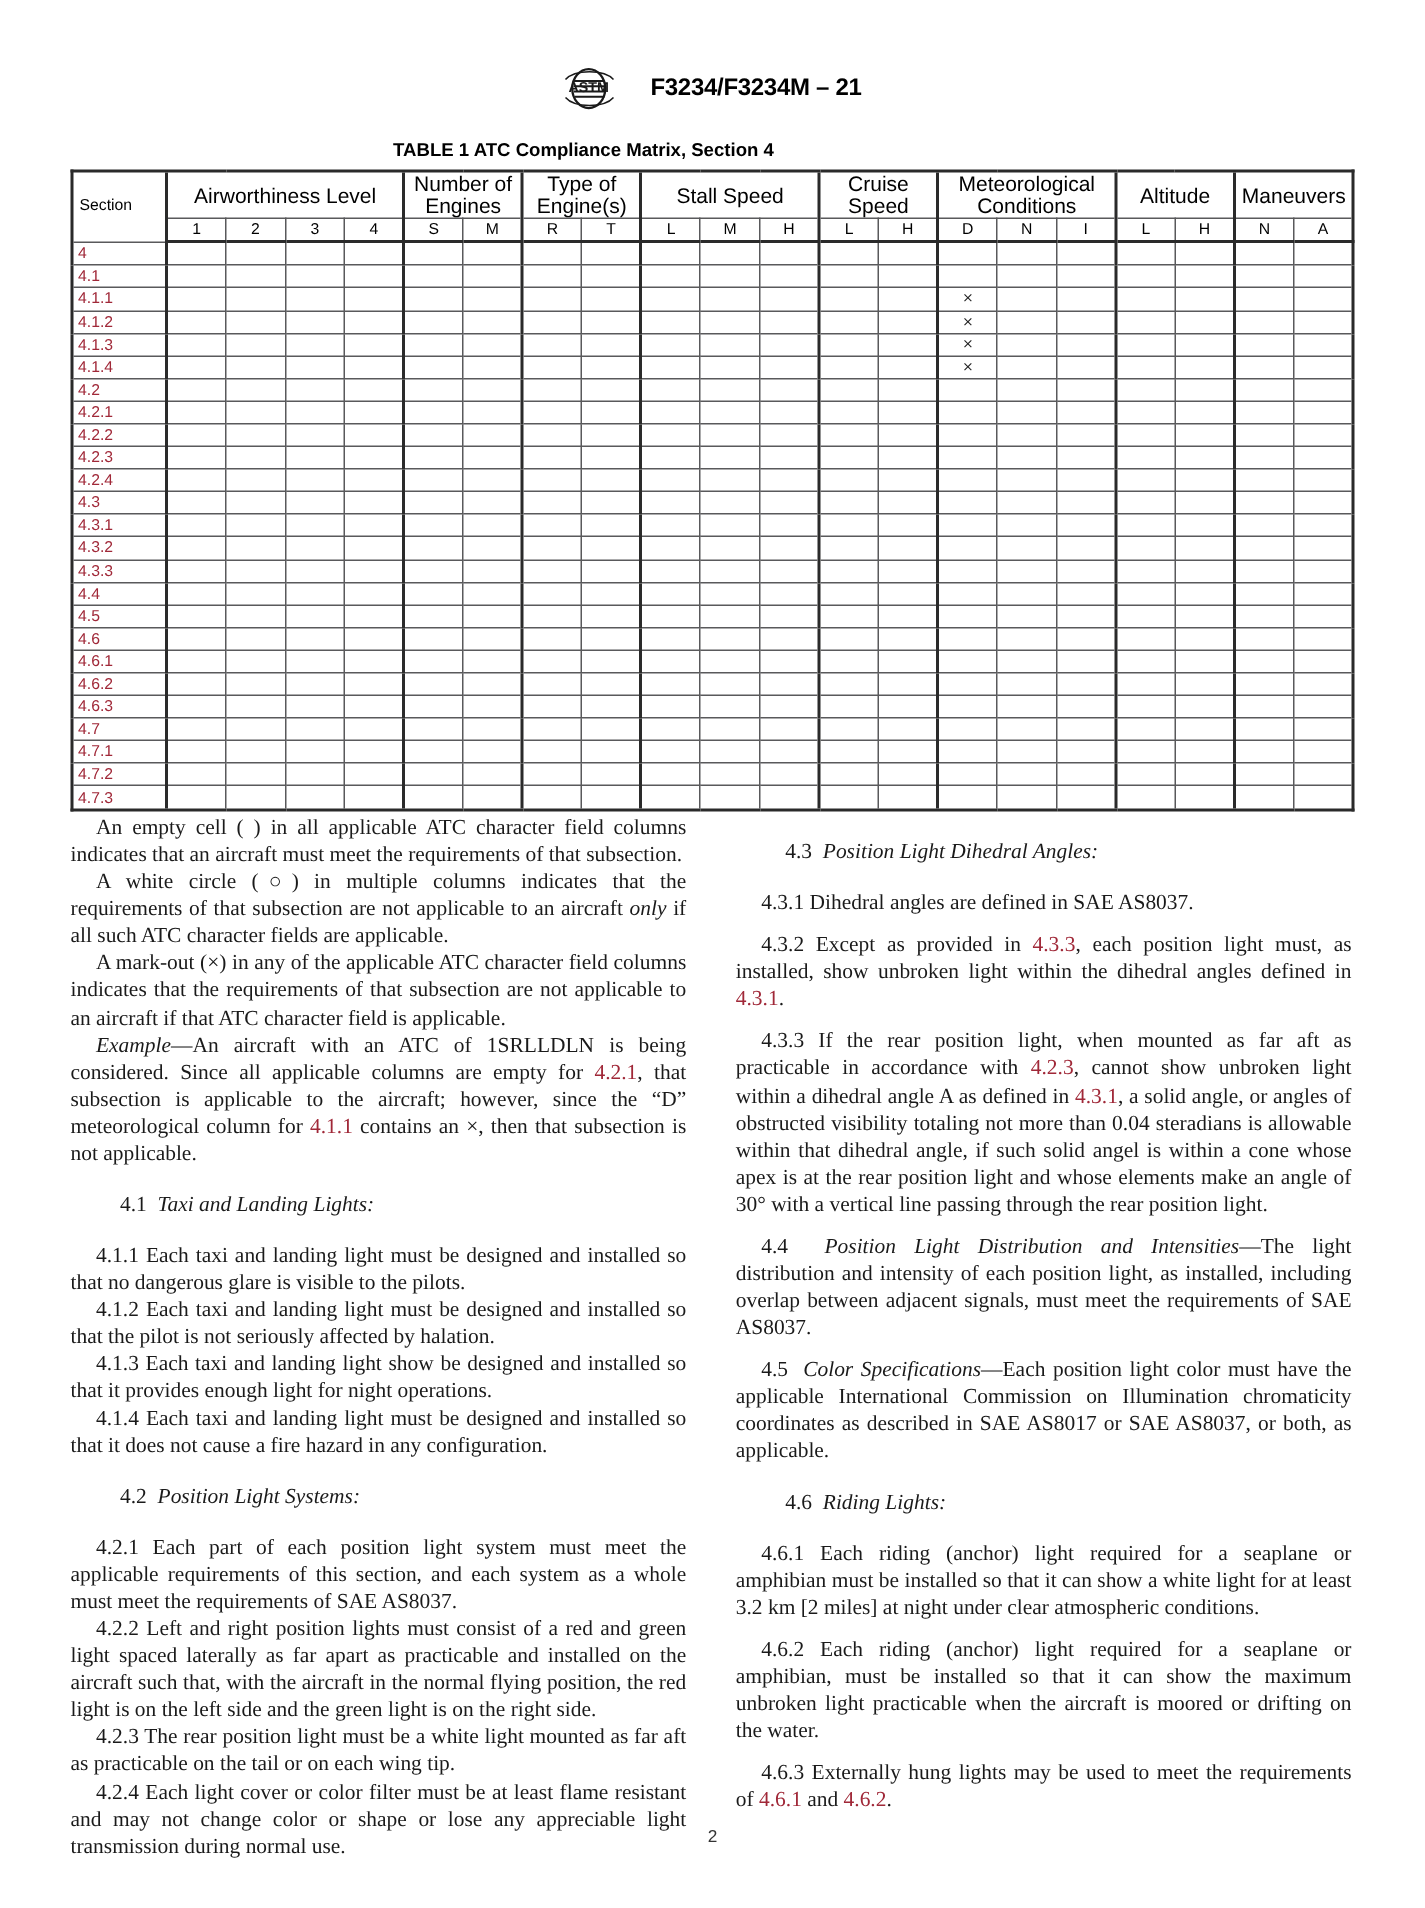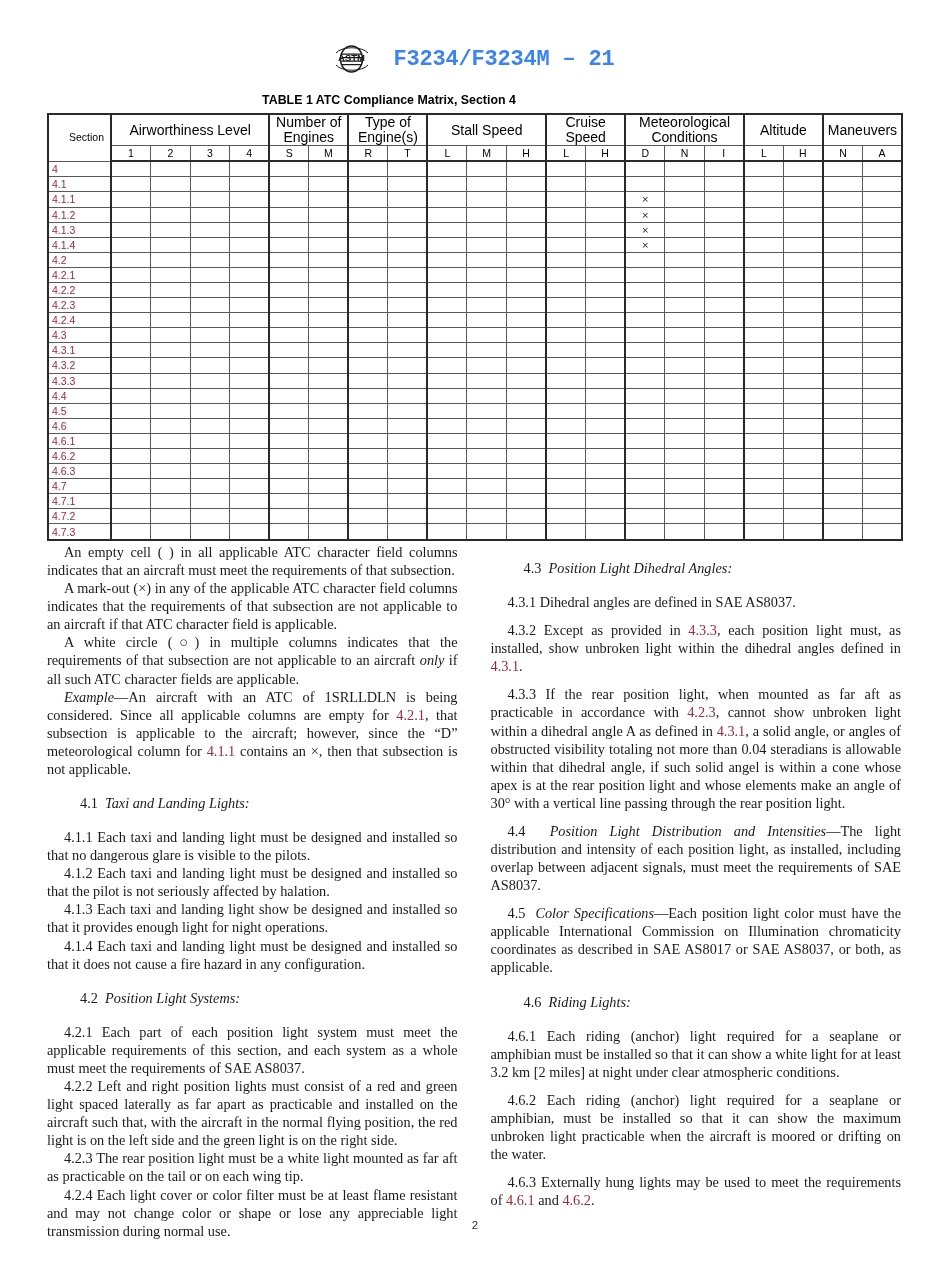"F3234/F3234M – 21" .doc-designation { color: #3b82f6 -> #000000; font-family: Liberation Mono, monospace -> Liberation Sans, sans-serif; font-size: 22px -> 16px }
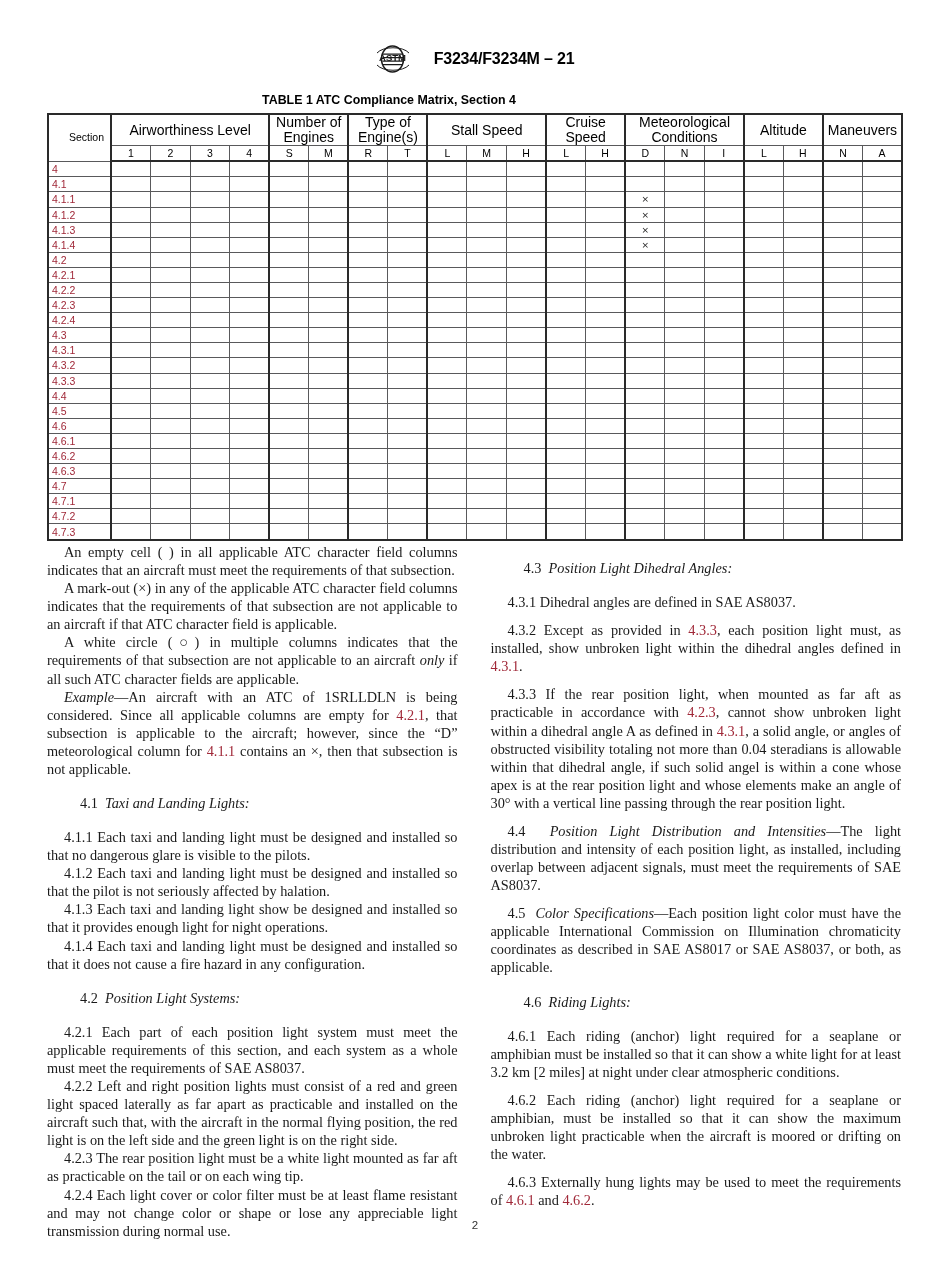"Section" table.matrix thead th.sec-head { padding-left: 20px -> 4px }
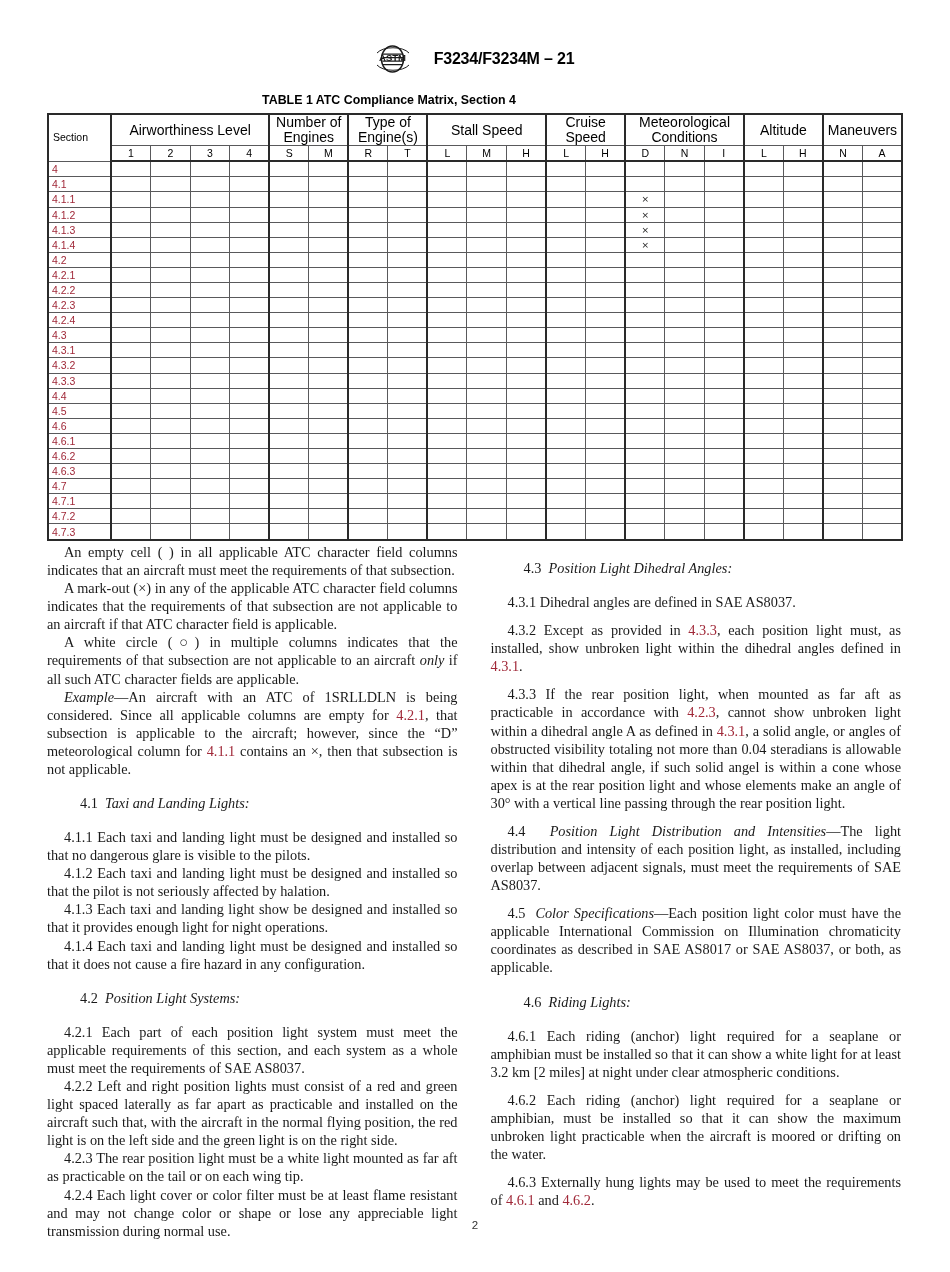"A mark-out (×) in any" p.para { order: before "A white circle (○) in" -> after "A white circle (○) in" }
